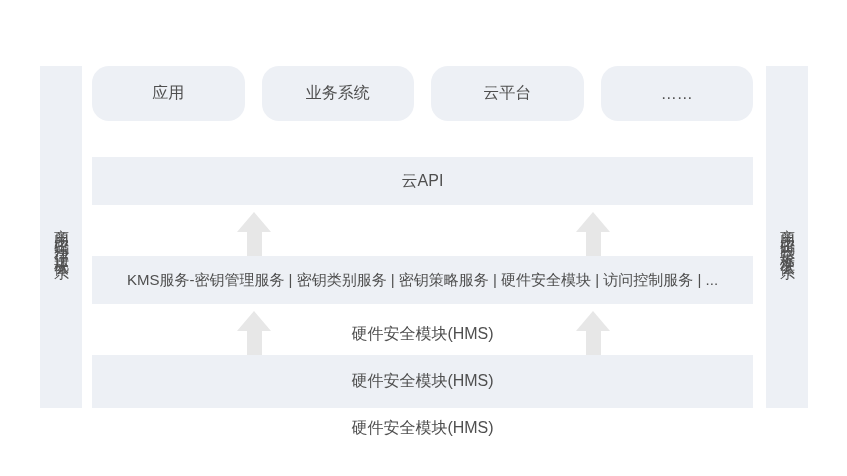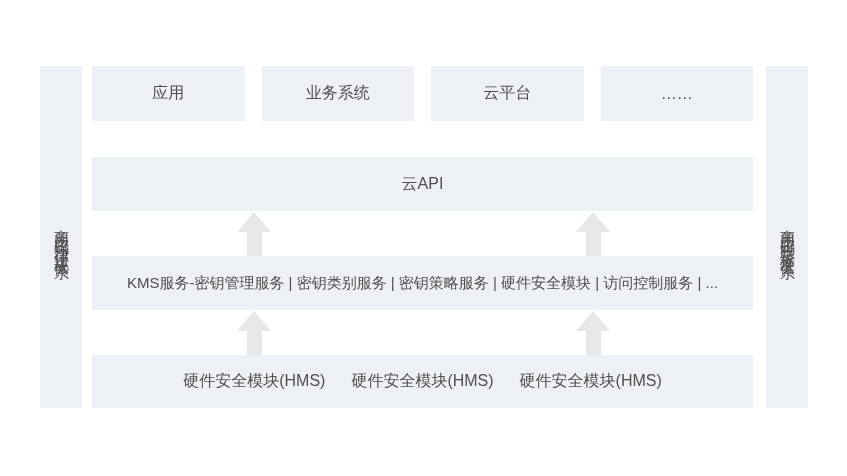"应用" .top-row .box { border-radius: none -> 17px }
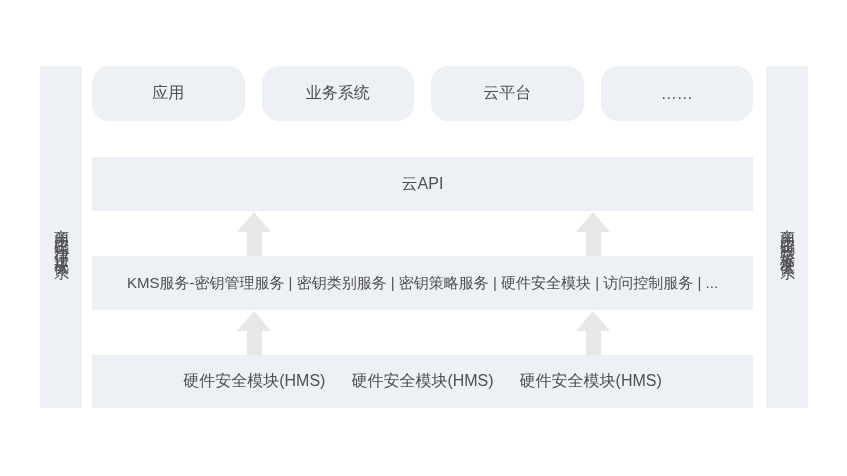"云API" .wide-row { height: 54px -> 48px }
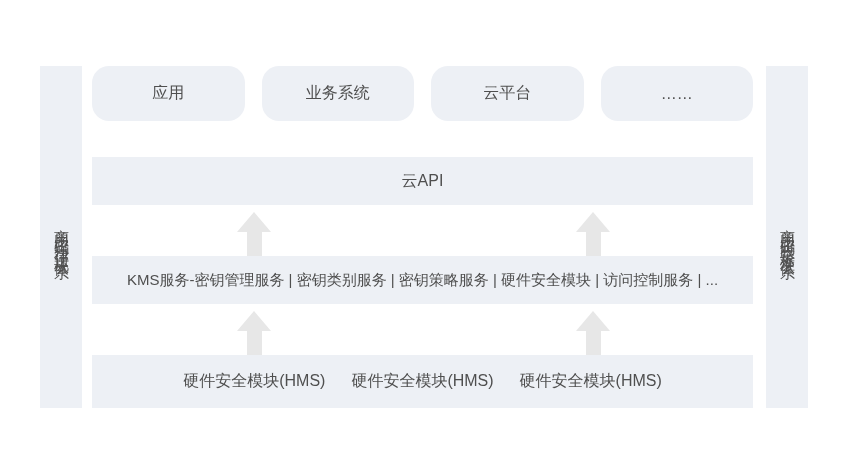"硬件安全模块(HMS)" .row-hms { flex-direction: none -> column }
